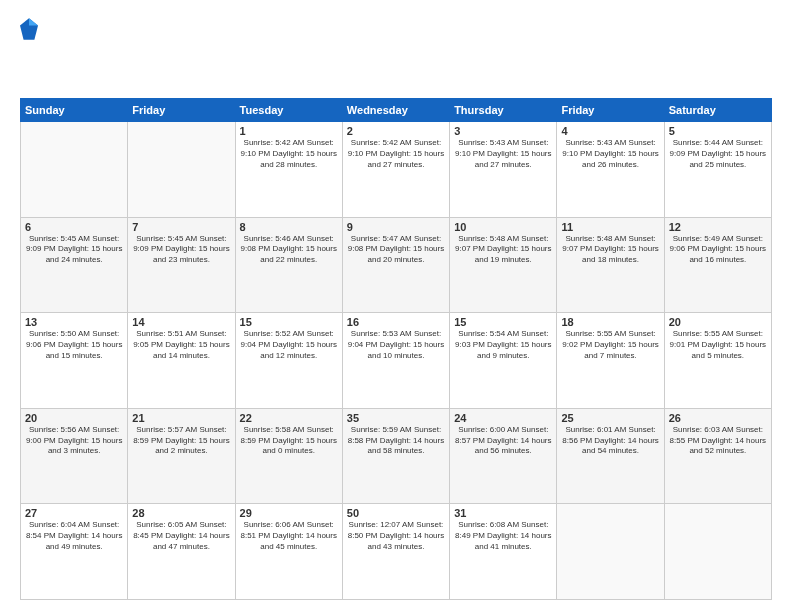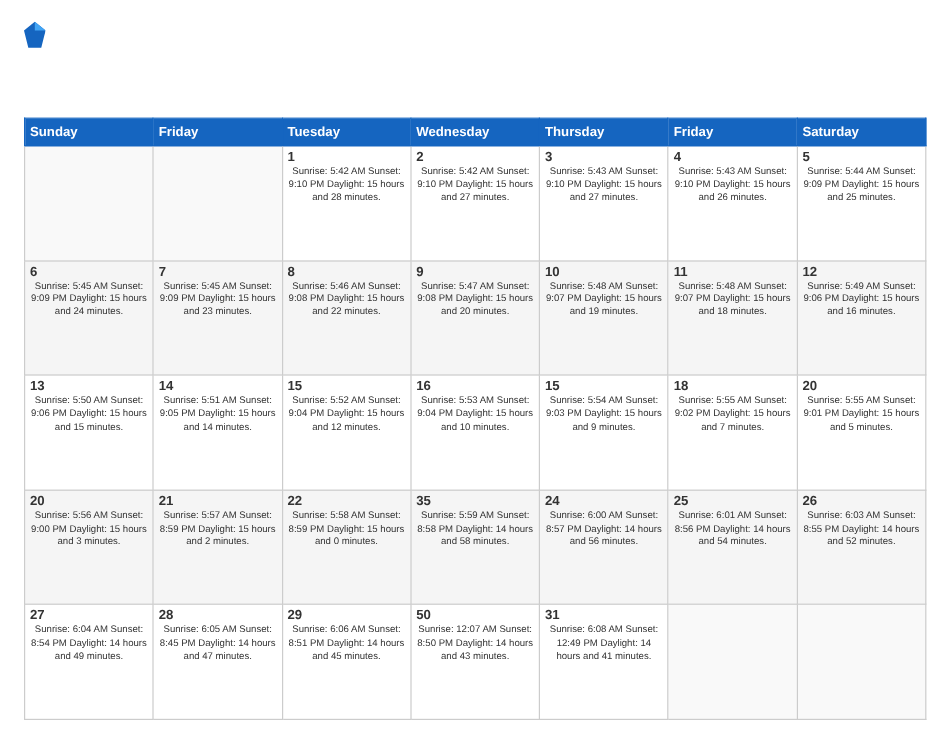"Sunrise: 6:08 AM Sunset: 12:49" div.day-info { text: 12:49 -> 8:49 }
